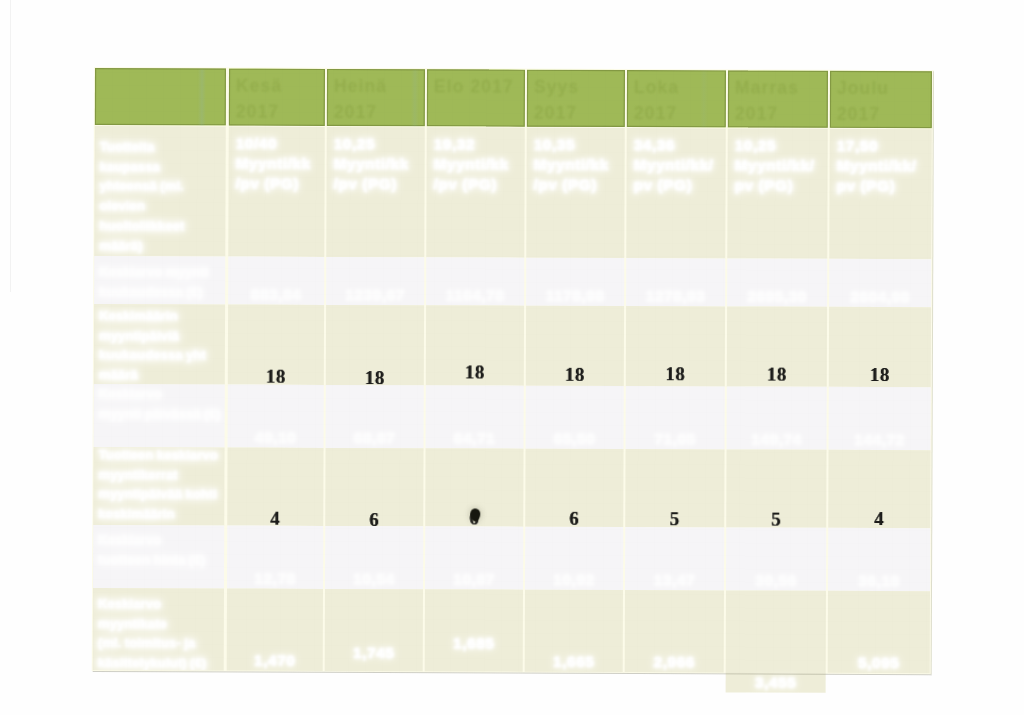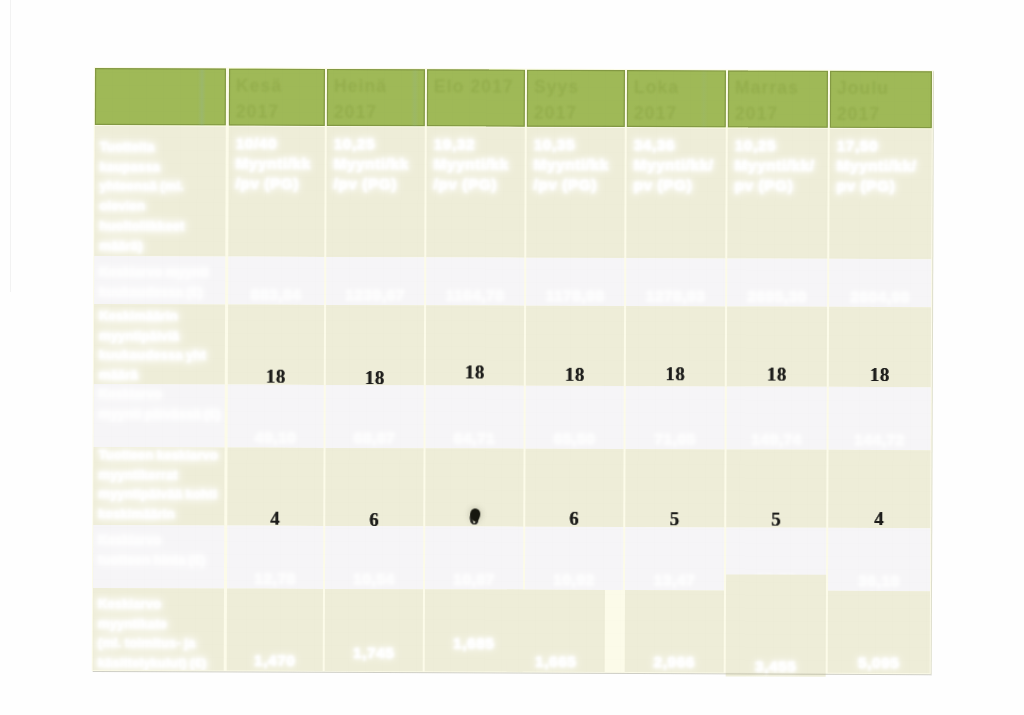"1,665" div.cell { left: 509px -> 527px }
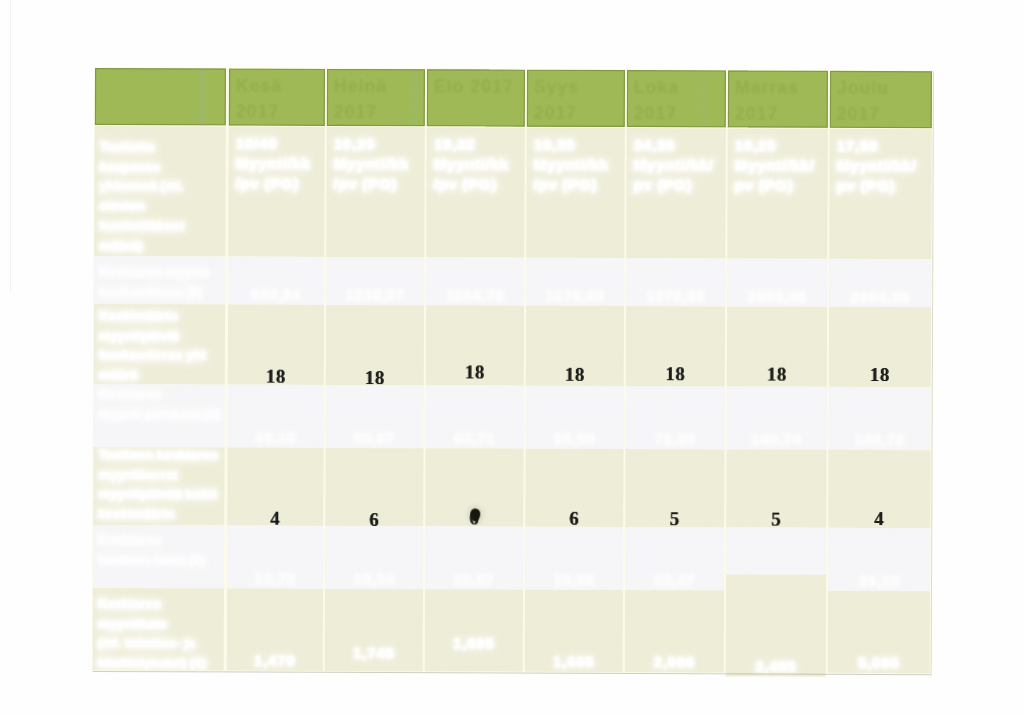"3,455" div.cell { top: 572px -> 588px }
